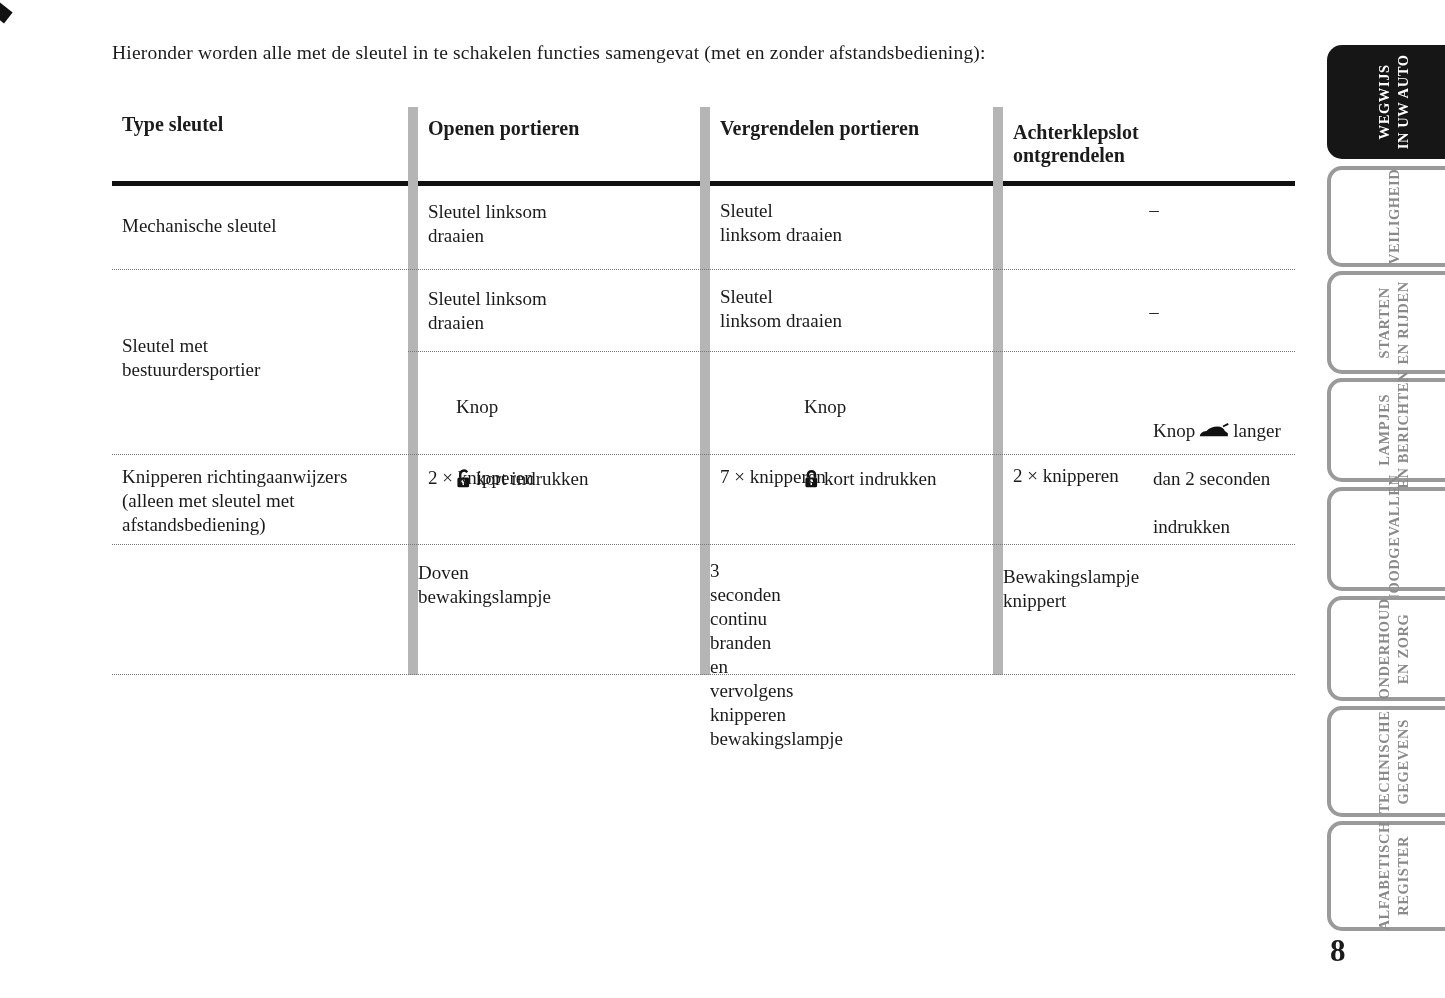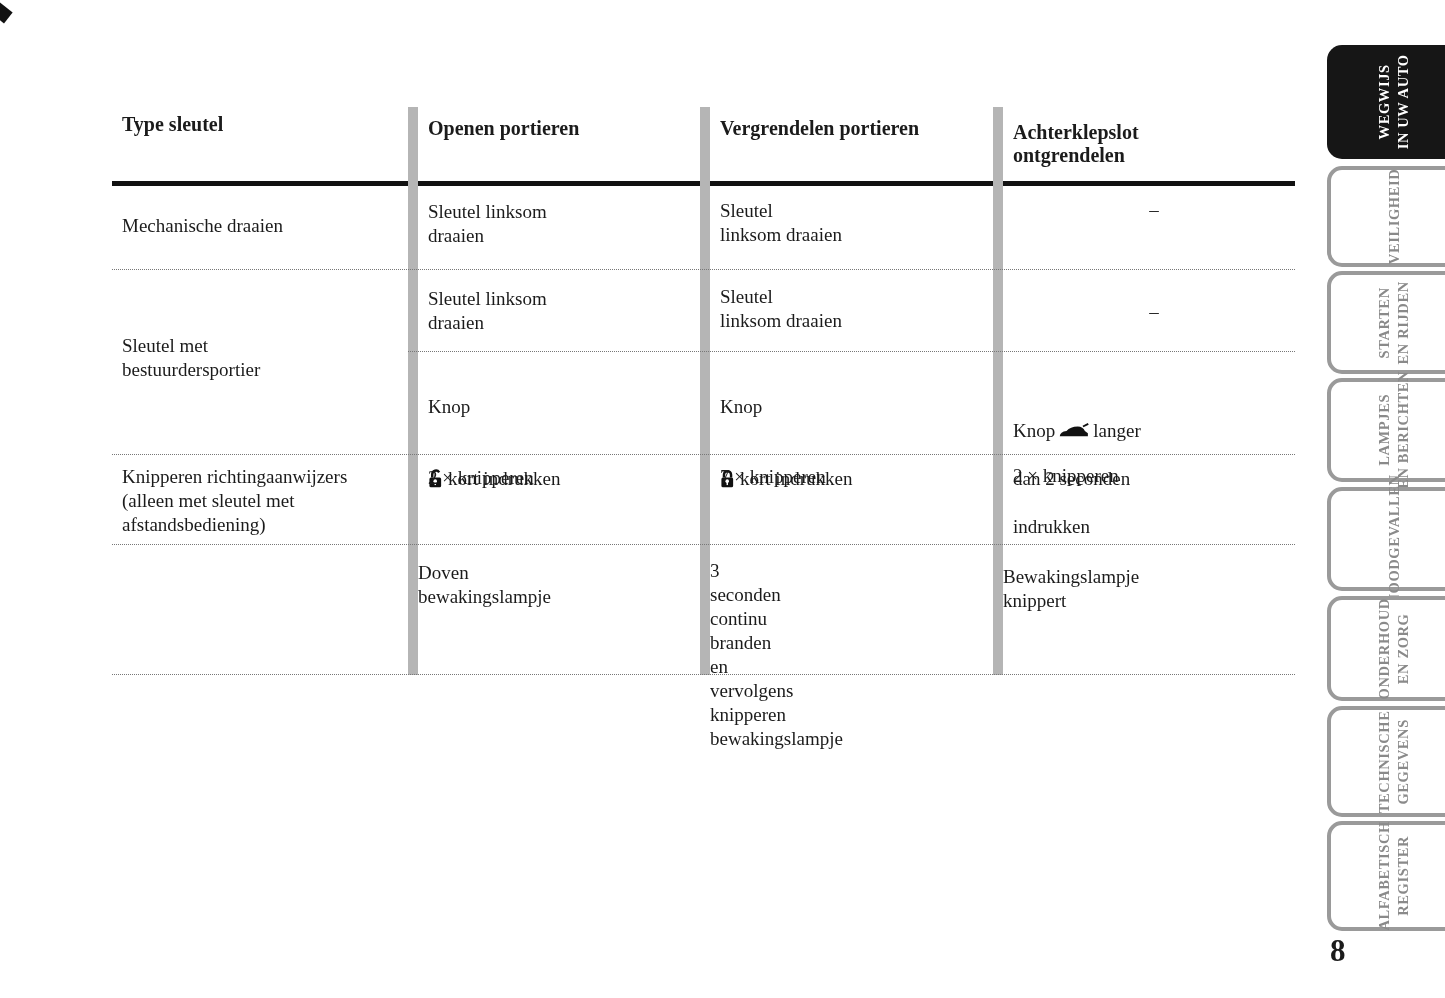"Hieronder worden alle met de" div.intro { html: none -> <div>Hieronder worden alle met de sleutel in te schakelen functies samengevat (met en zonder afstandsbediening):</div> }
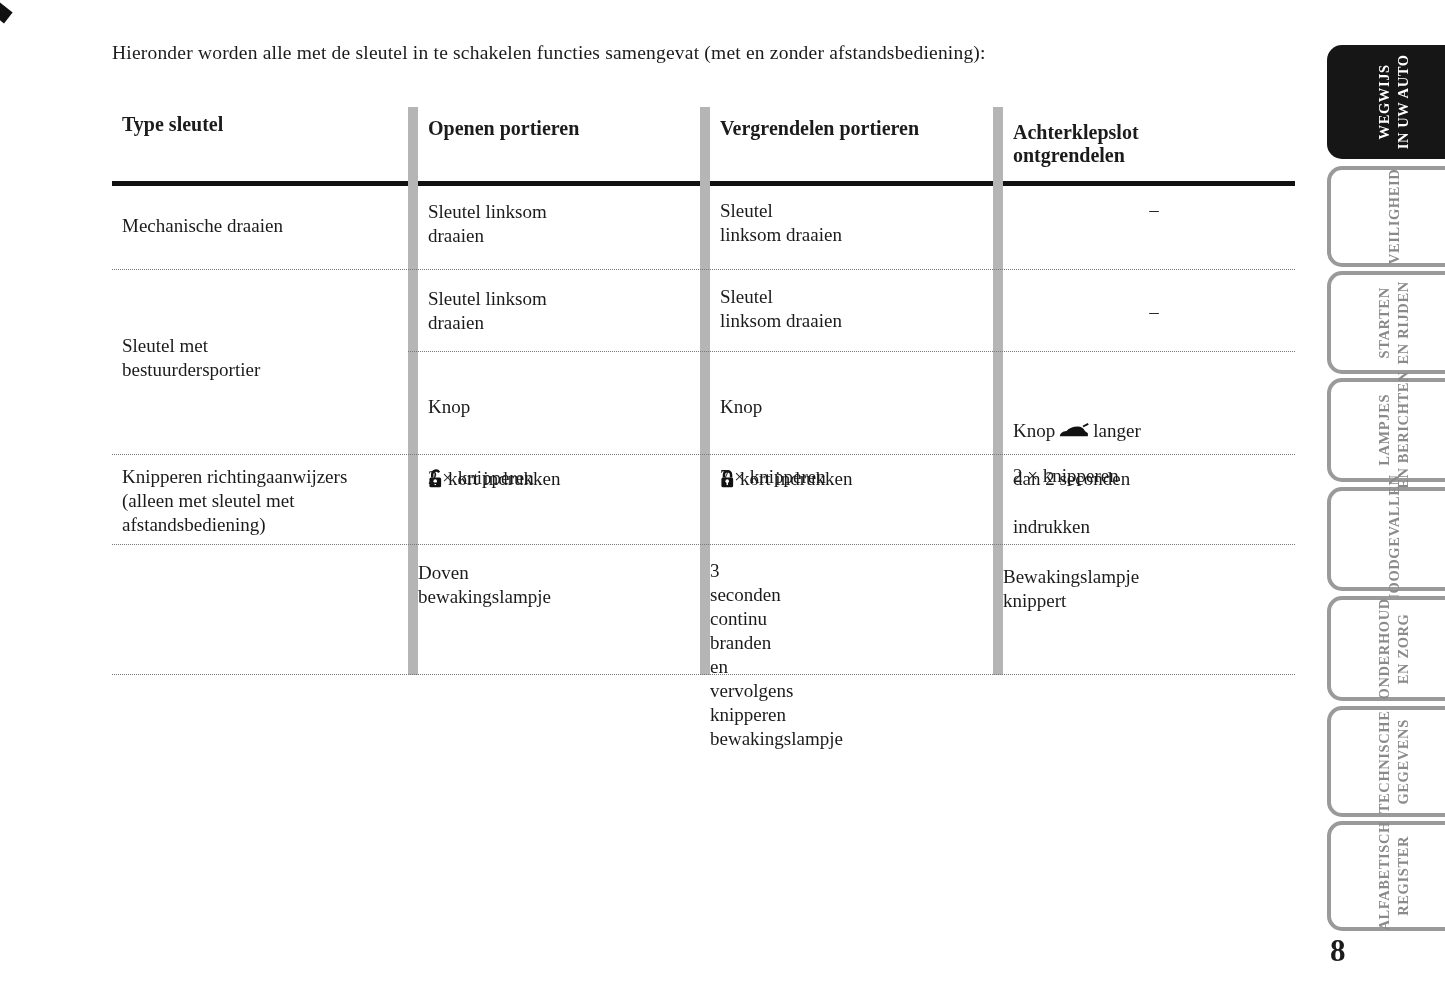"Mechanische draaien" div.cell { text: draaien -> sleutel }
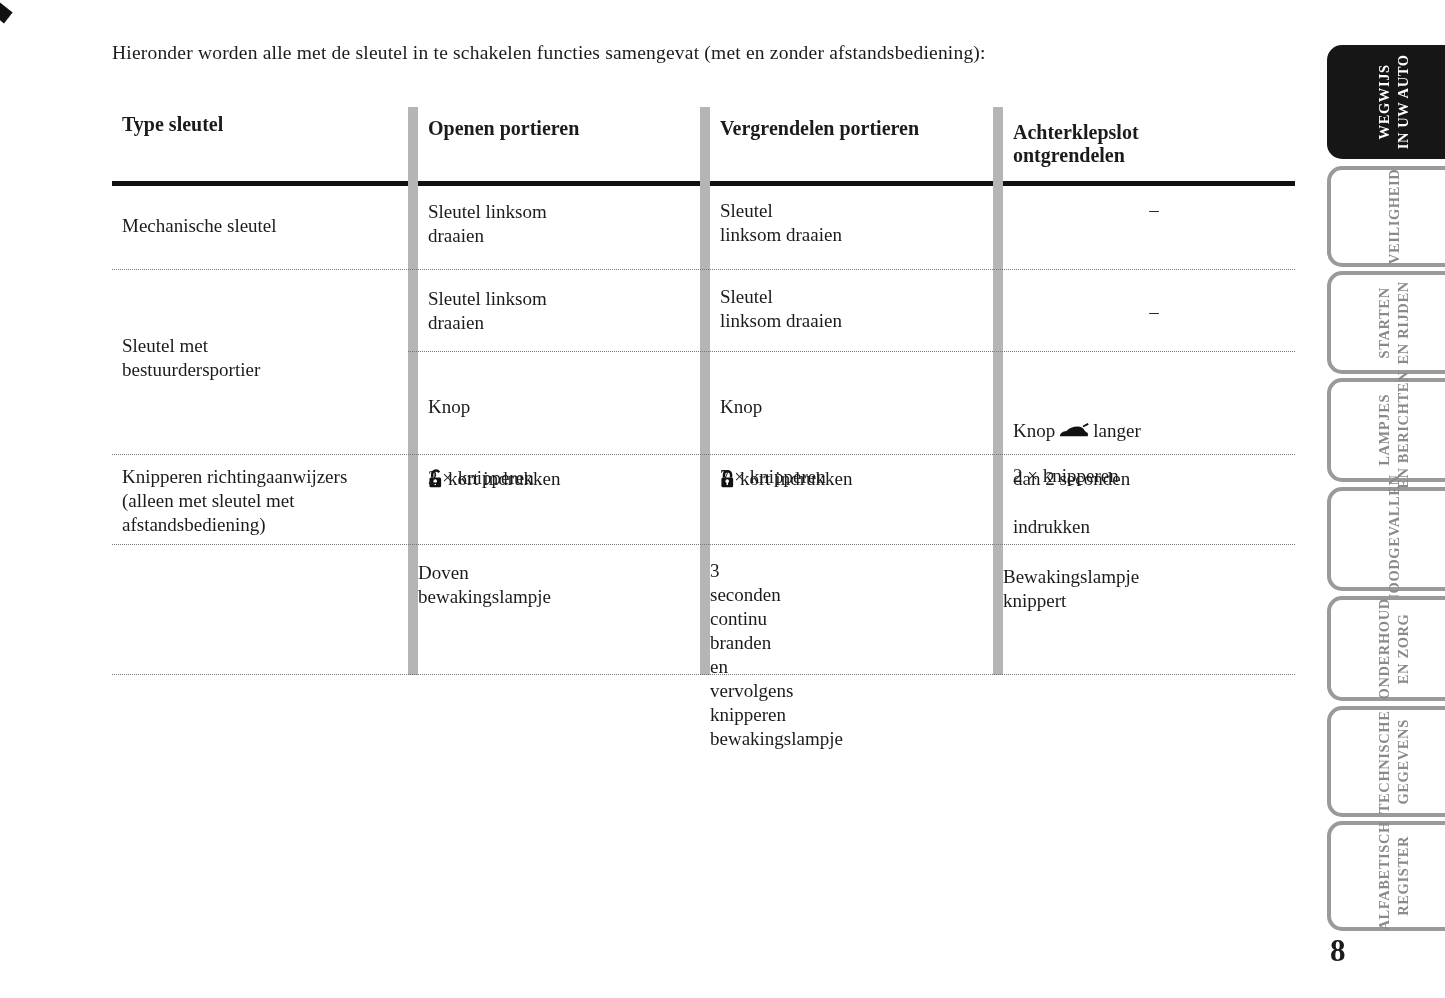"Knop" .subB { gap: none -> 28px }
